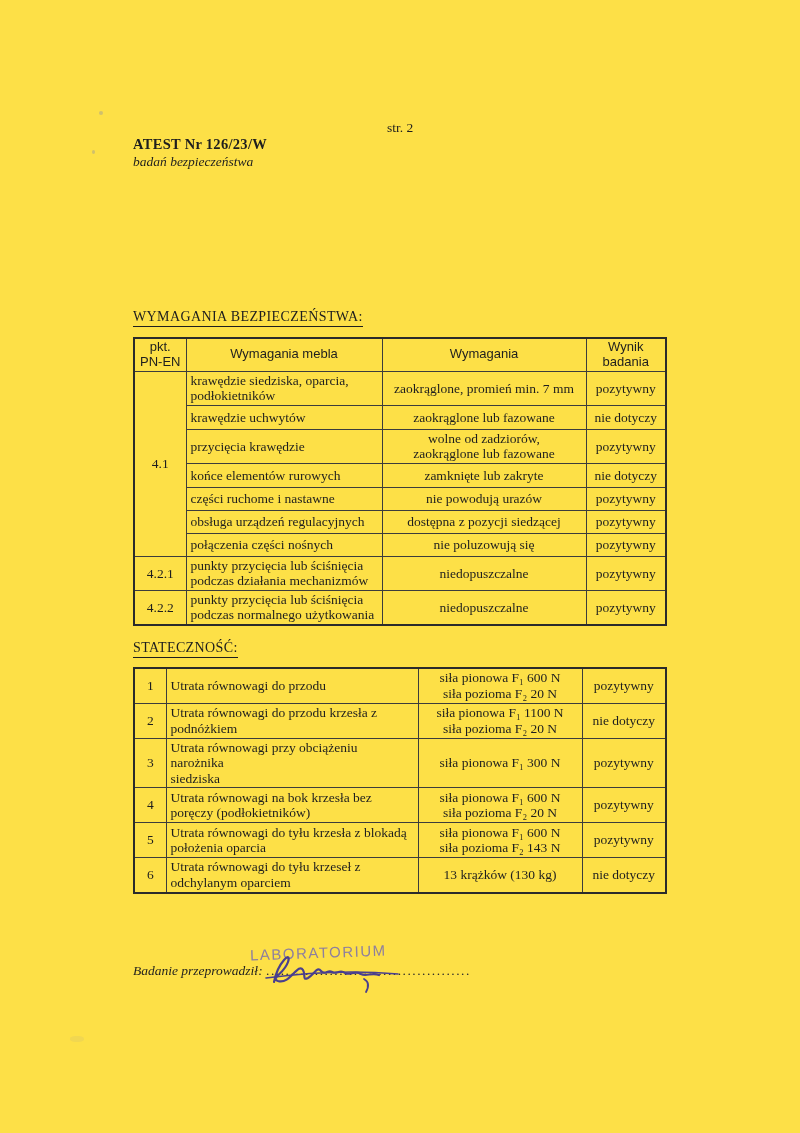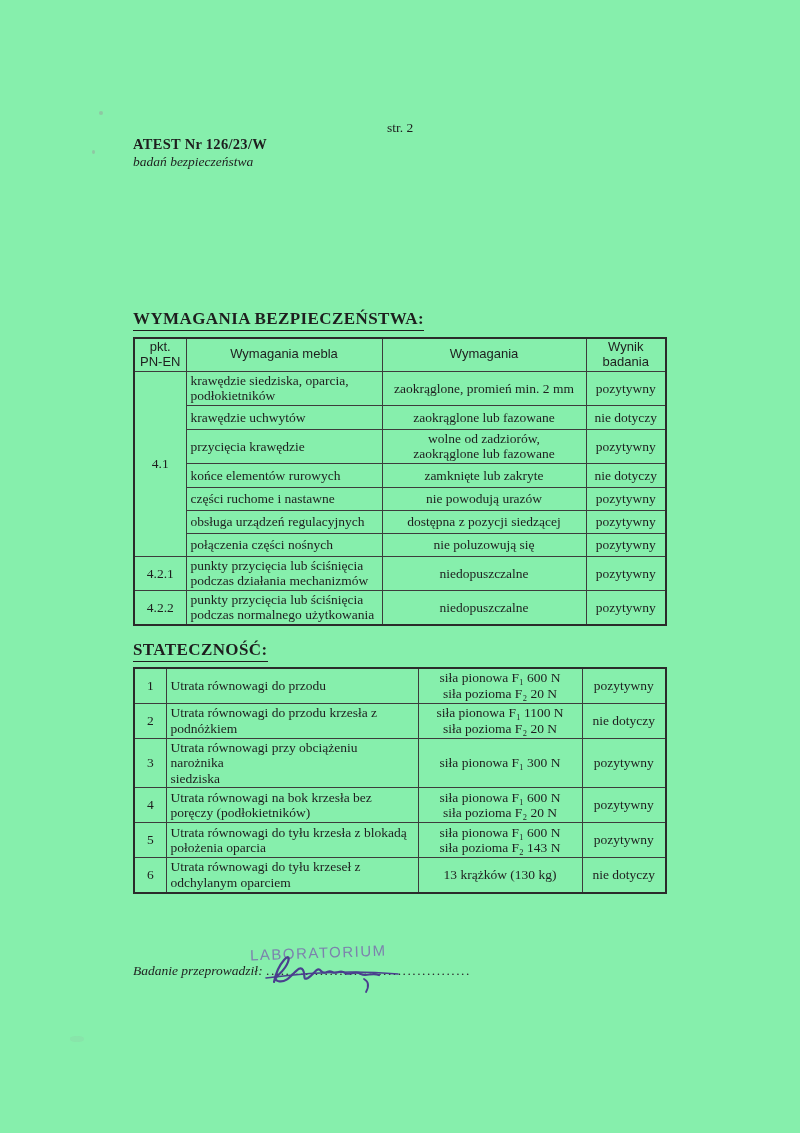"str. 2" .page { background: #86efac -> #fde047 }
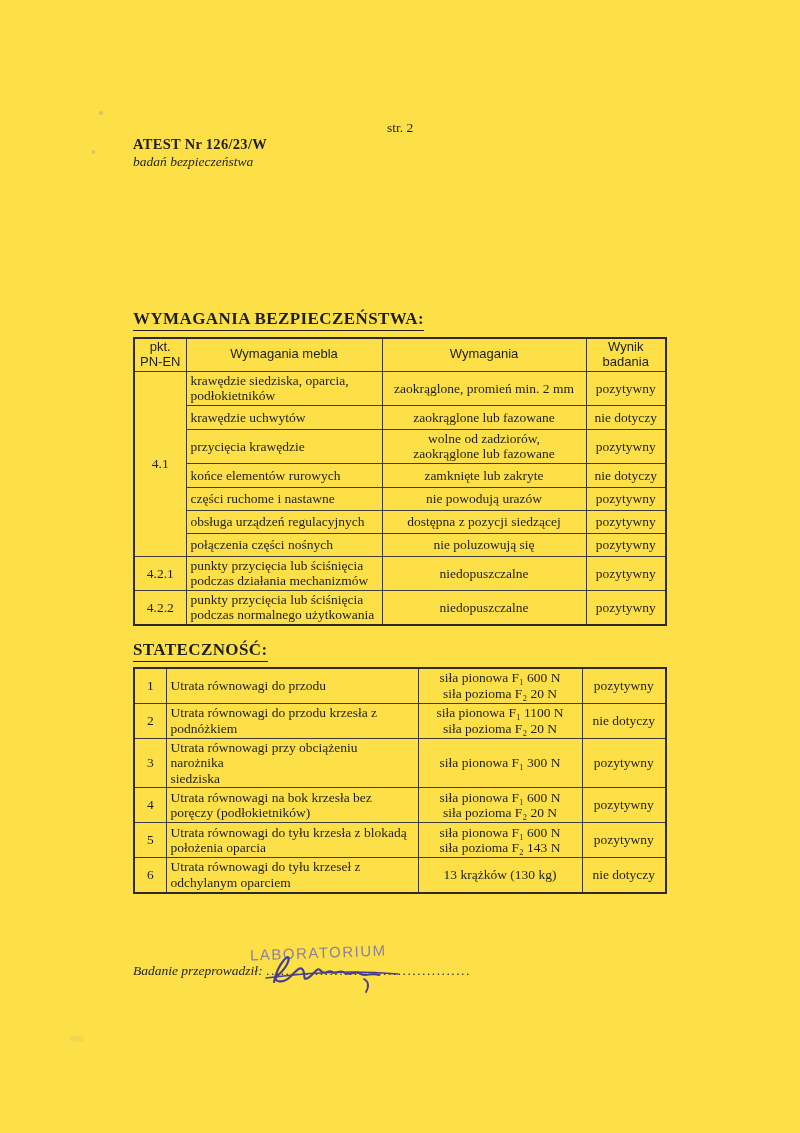"WYMAGANIA BEZPIECZEŃSTWA:" .section-heading { font-size: 17px -> 14px; font-weight: bold -> none }
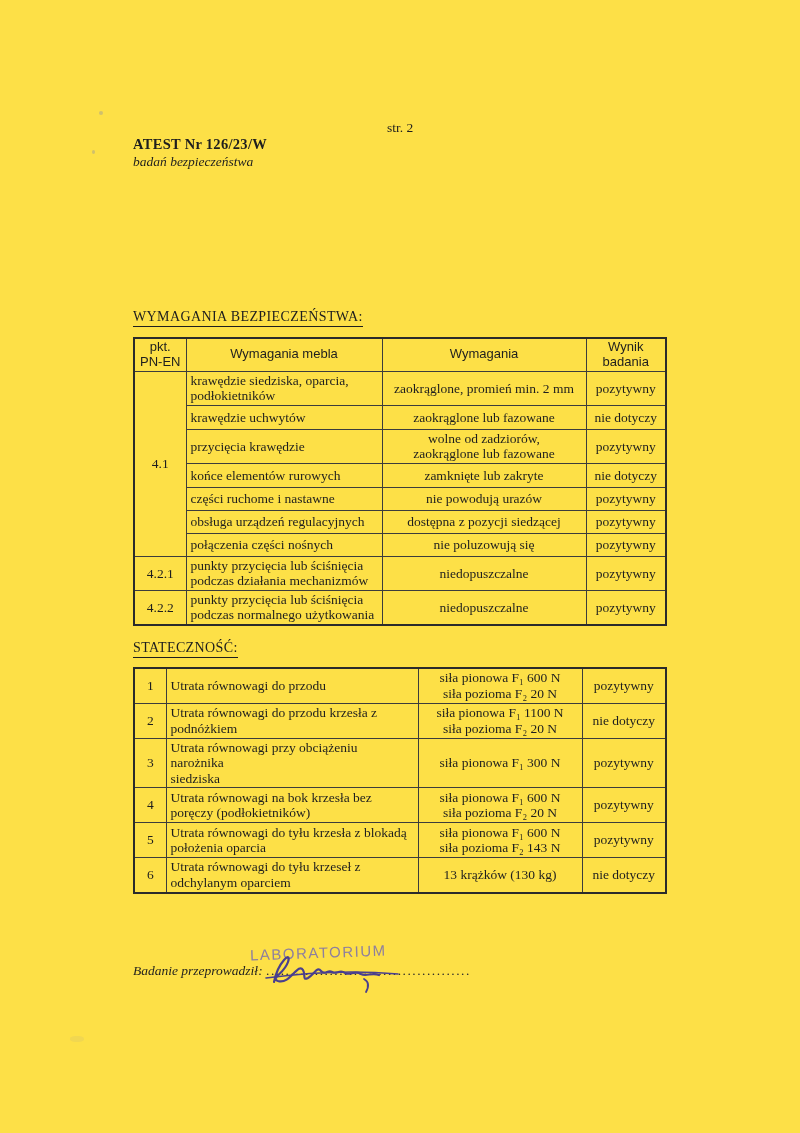"zaokrąglone, promień min. 2 mm" td.c { text: 2 -> 7 }
